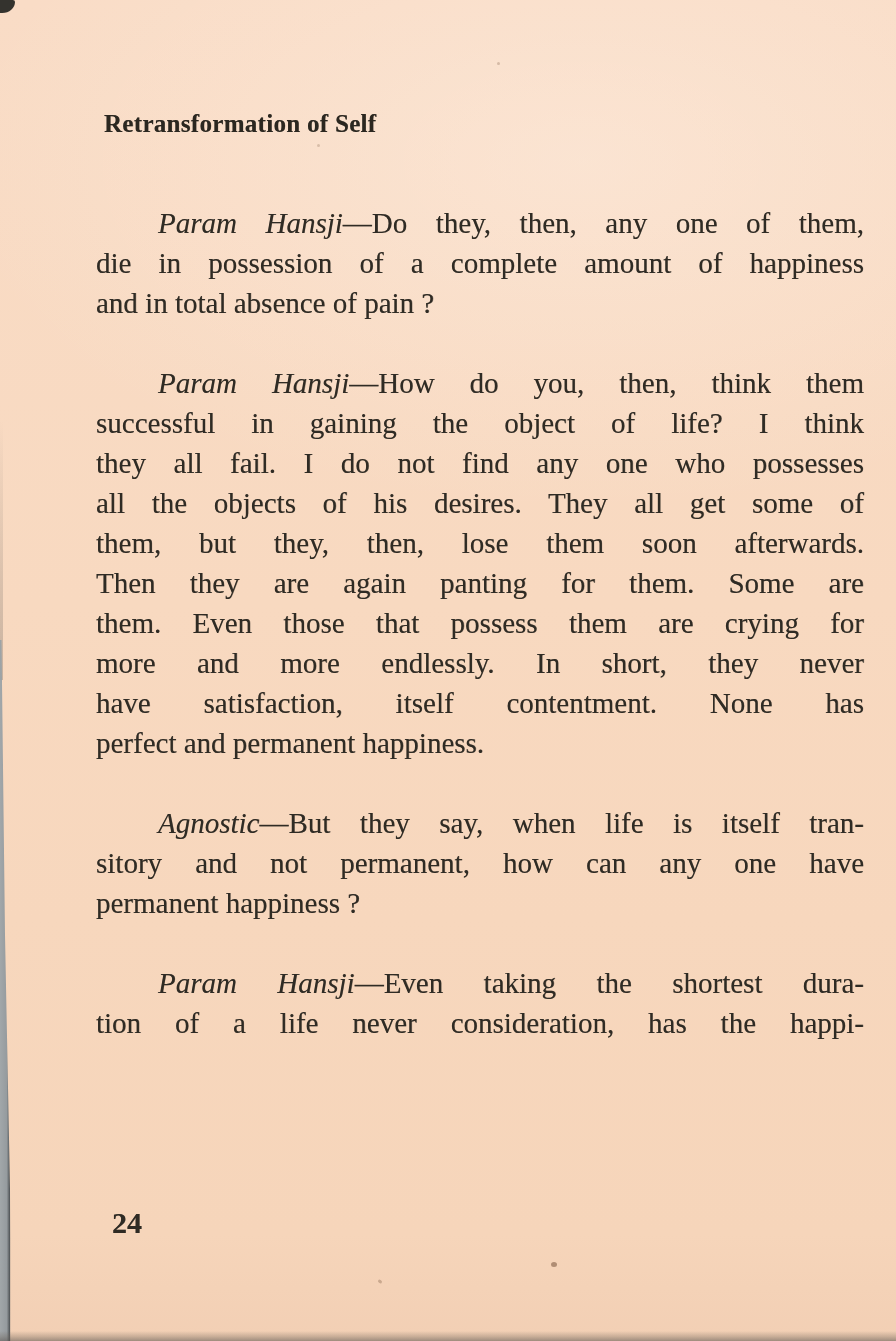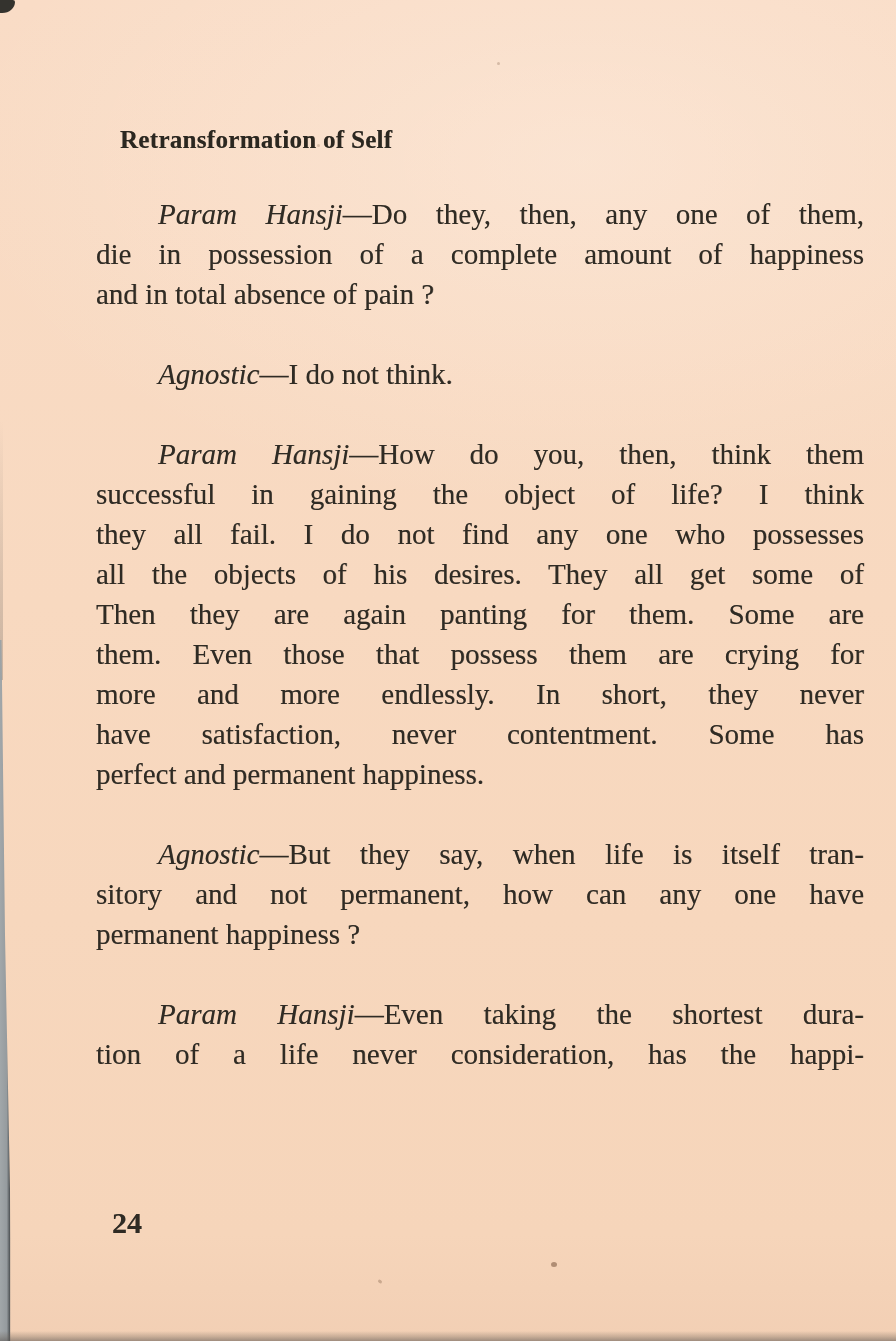"Retransformation of Self" .running-header { margin: 16px -> 0 }
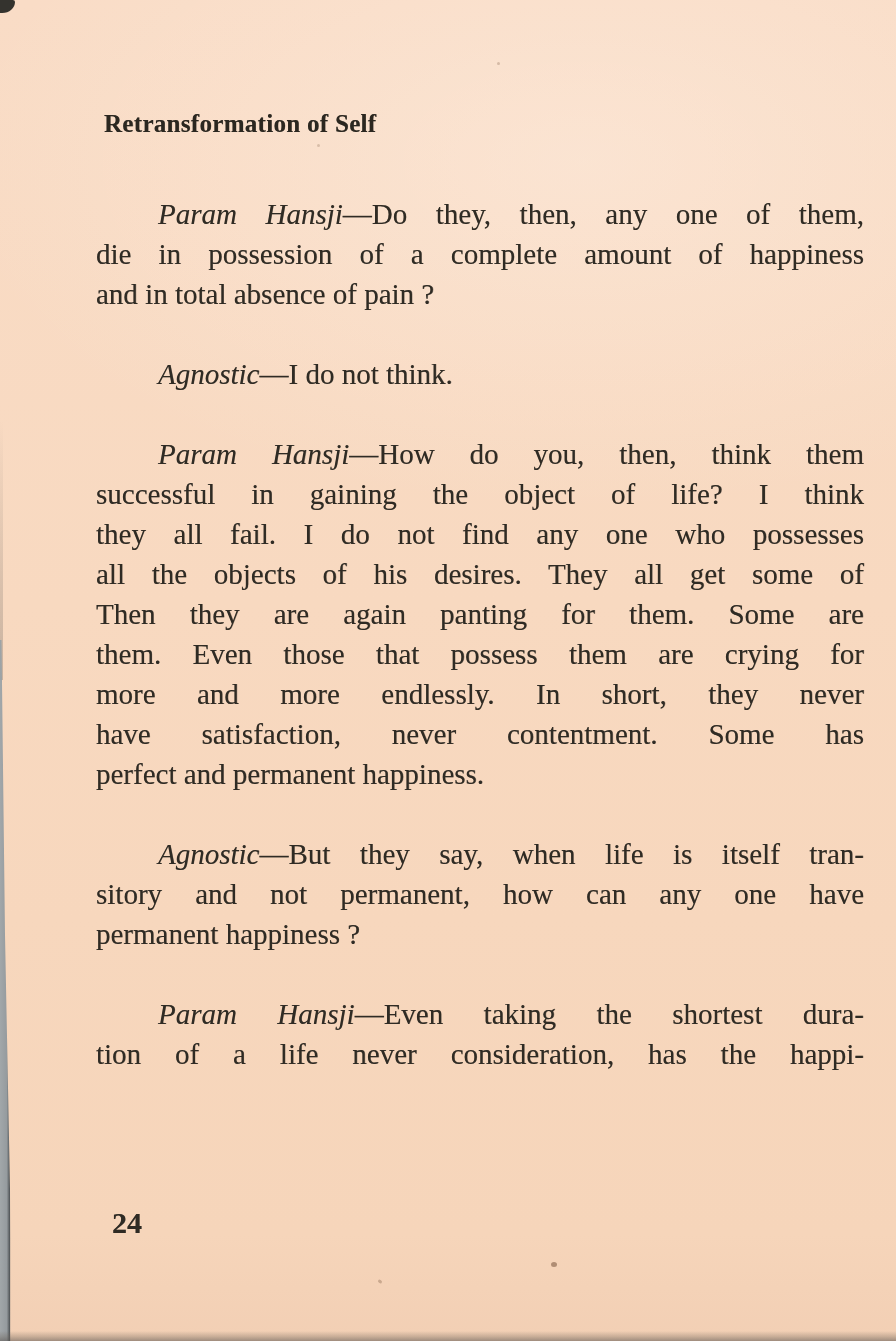"Param Hansji—Do they, then, any" .para { margin: 8px 0 40px 0 -> 17px 0 40px 0 }
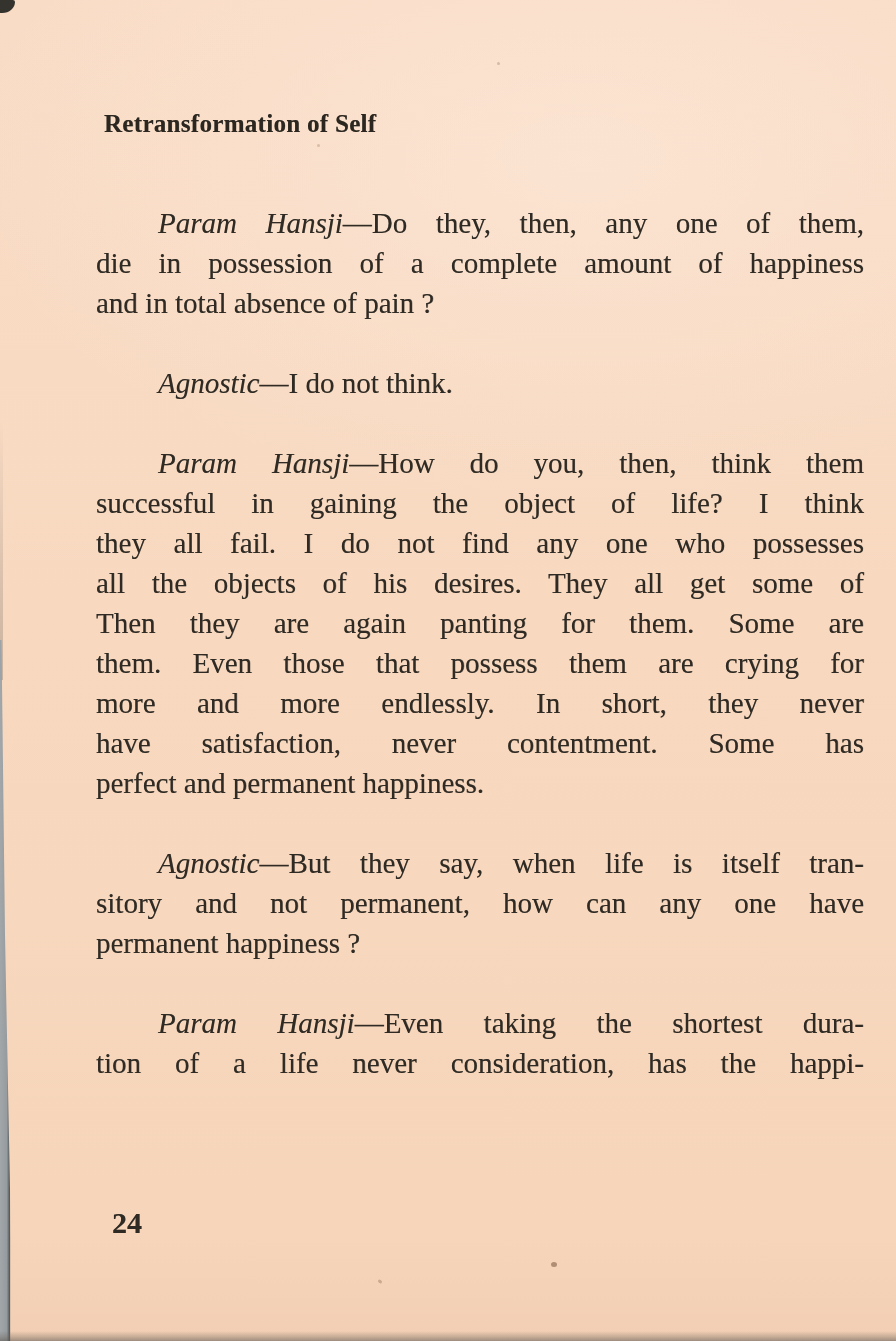"Agnostic—I do not think." div.para { html: <div> <div><span>Agnostic</span>—I do not think.</div> </div> -> none }
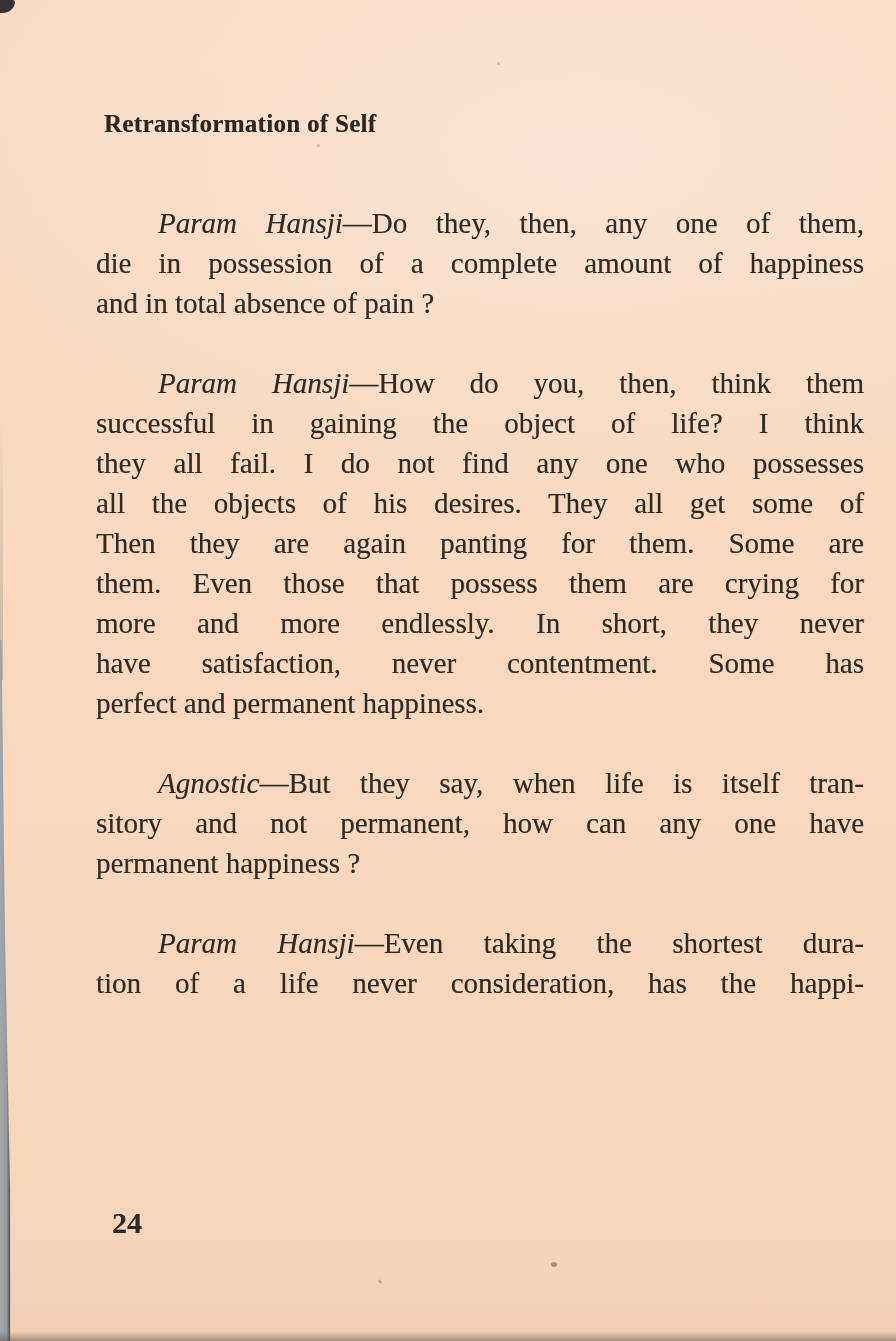"them, but they, then, lose" div.line { html: none -> <div>them, but they, then, lose them soon afterwards.</div> }
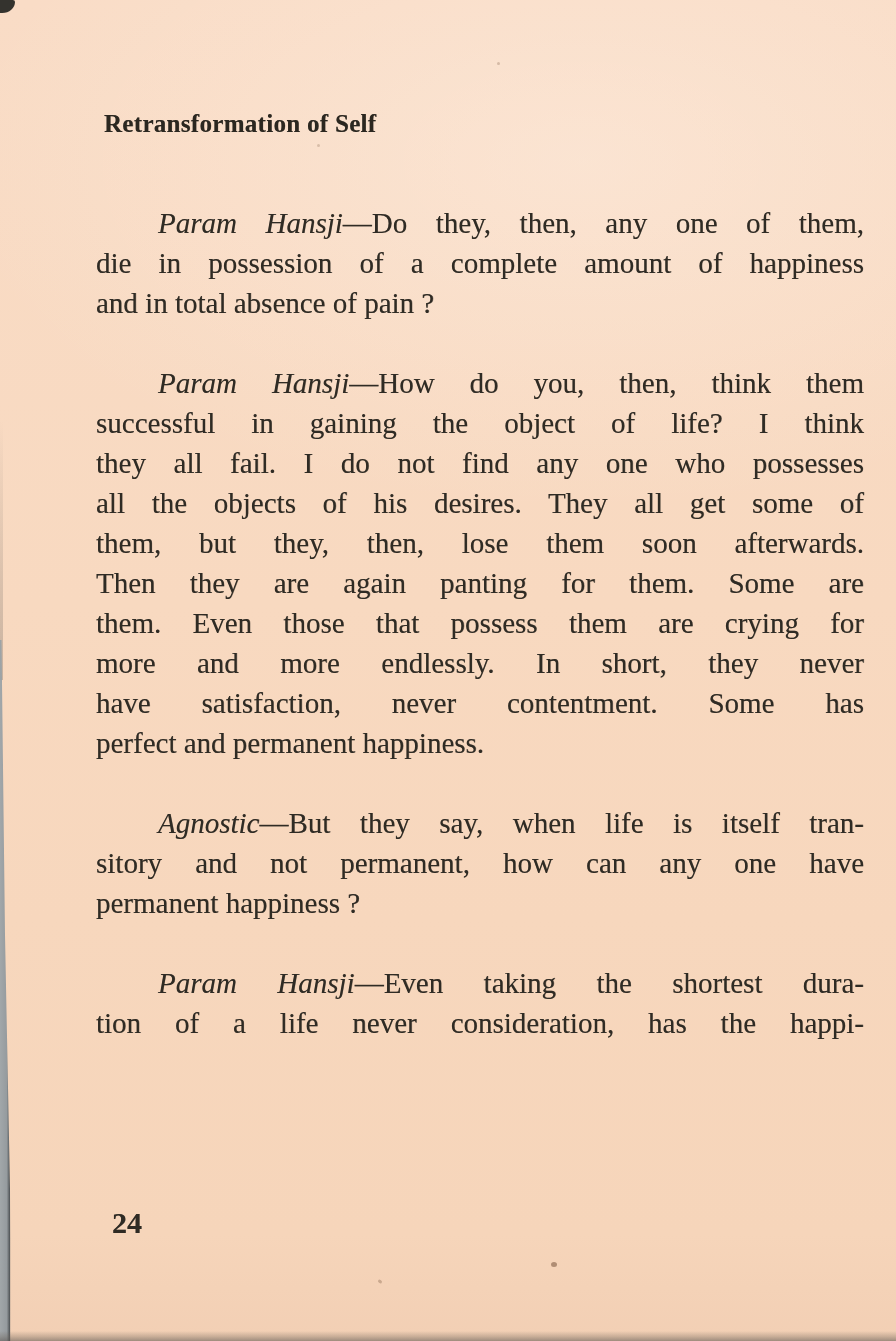"have satisfaction, never contentment." div.line { text: never contentment. Some -> itself contentment. None }
